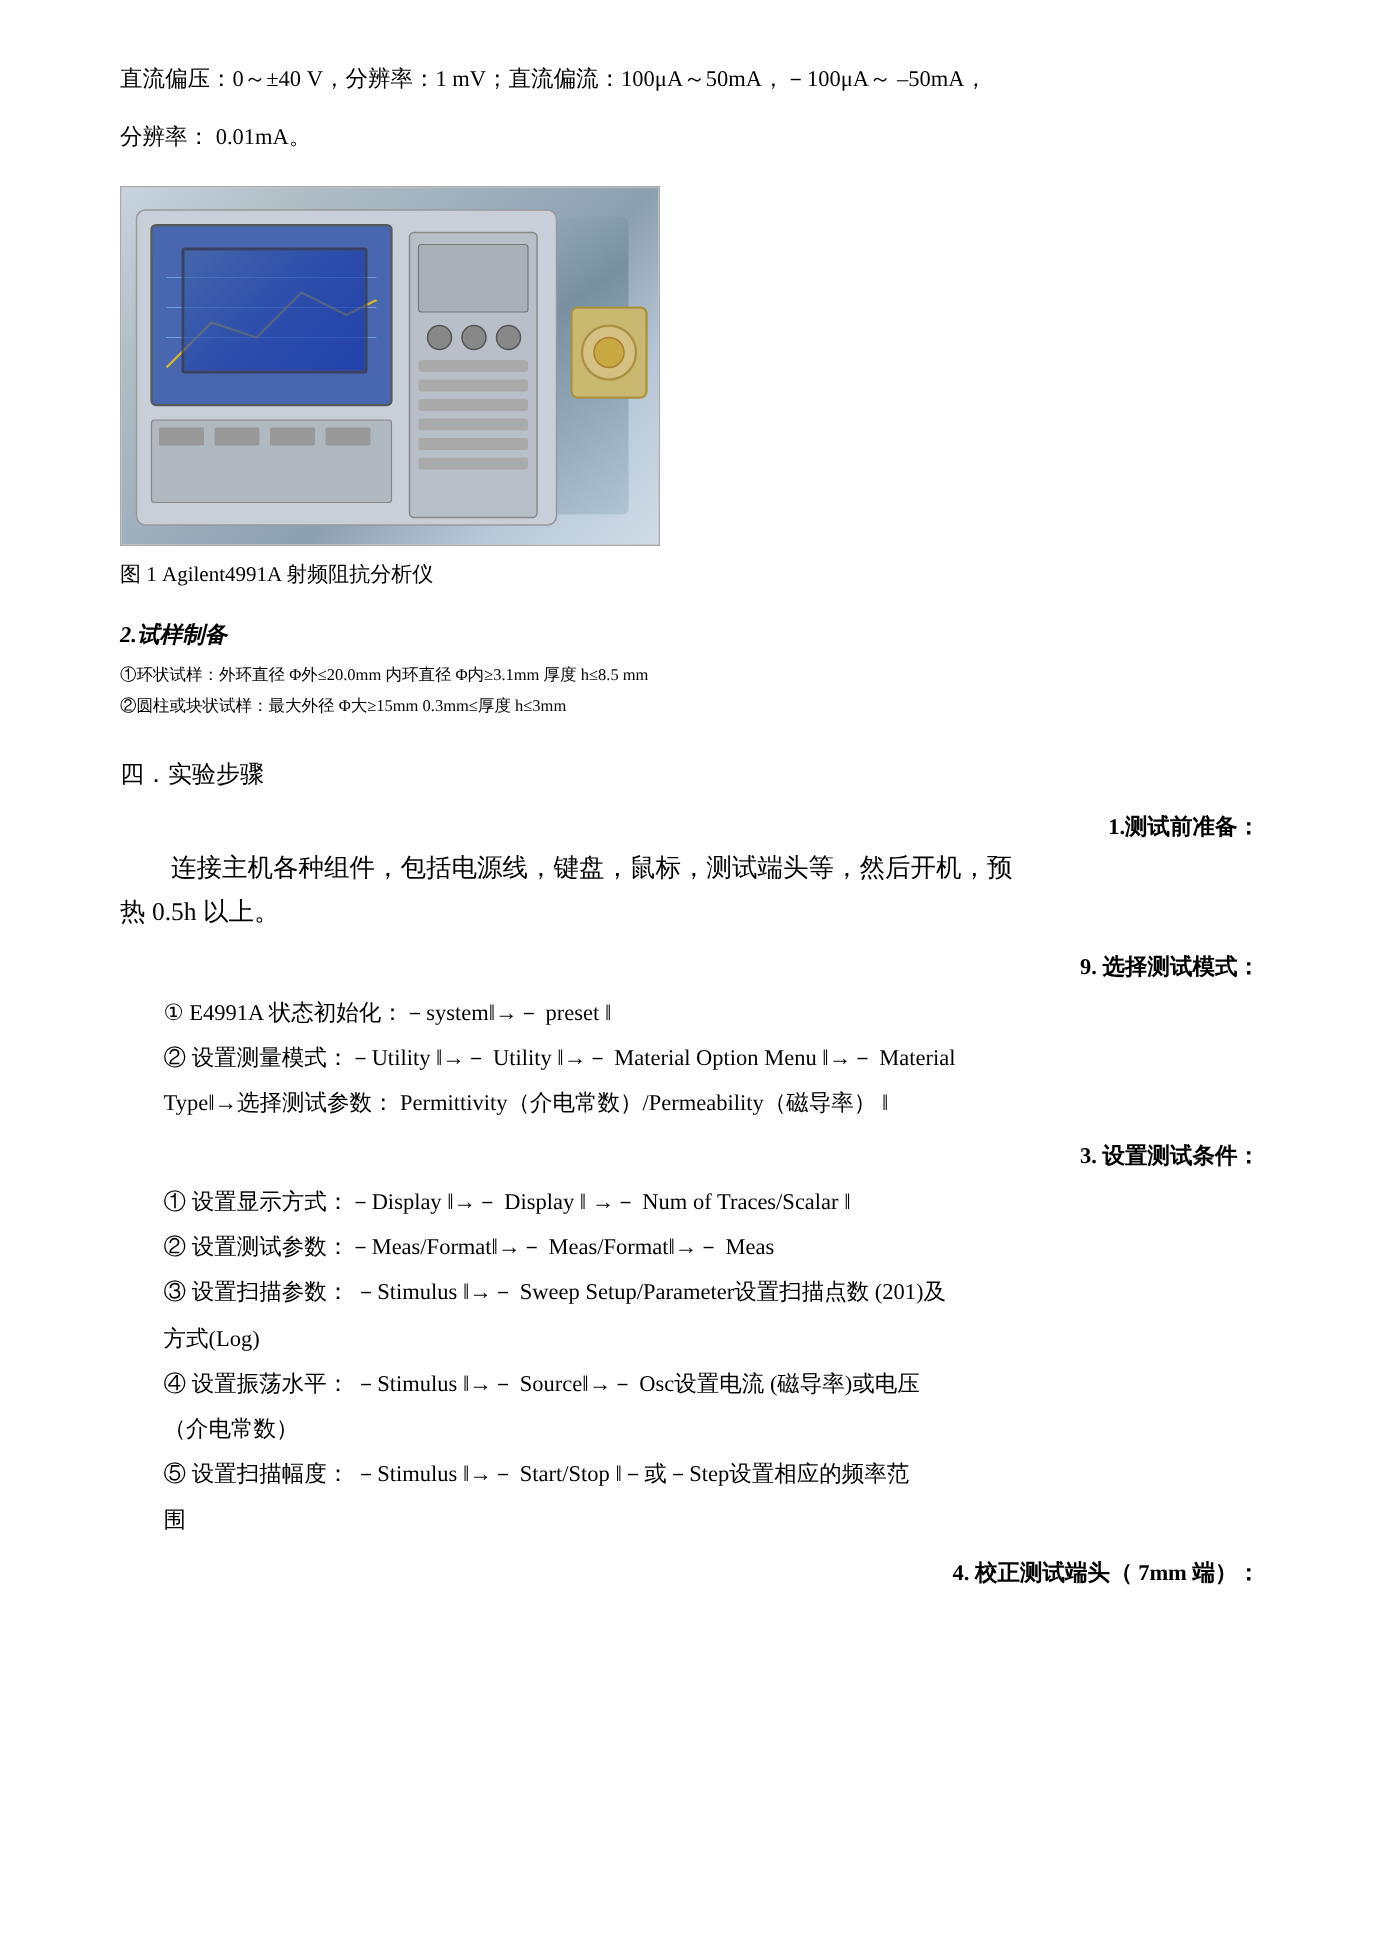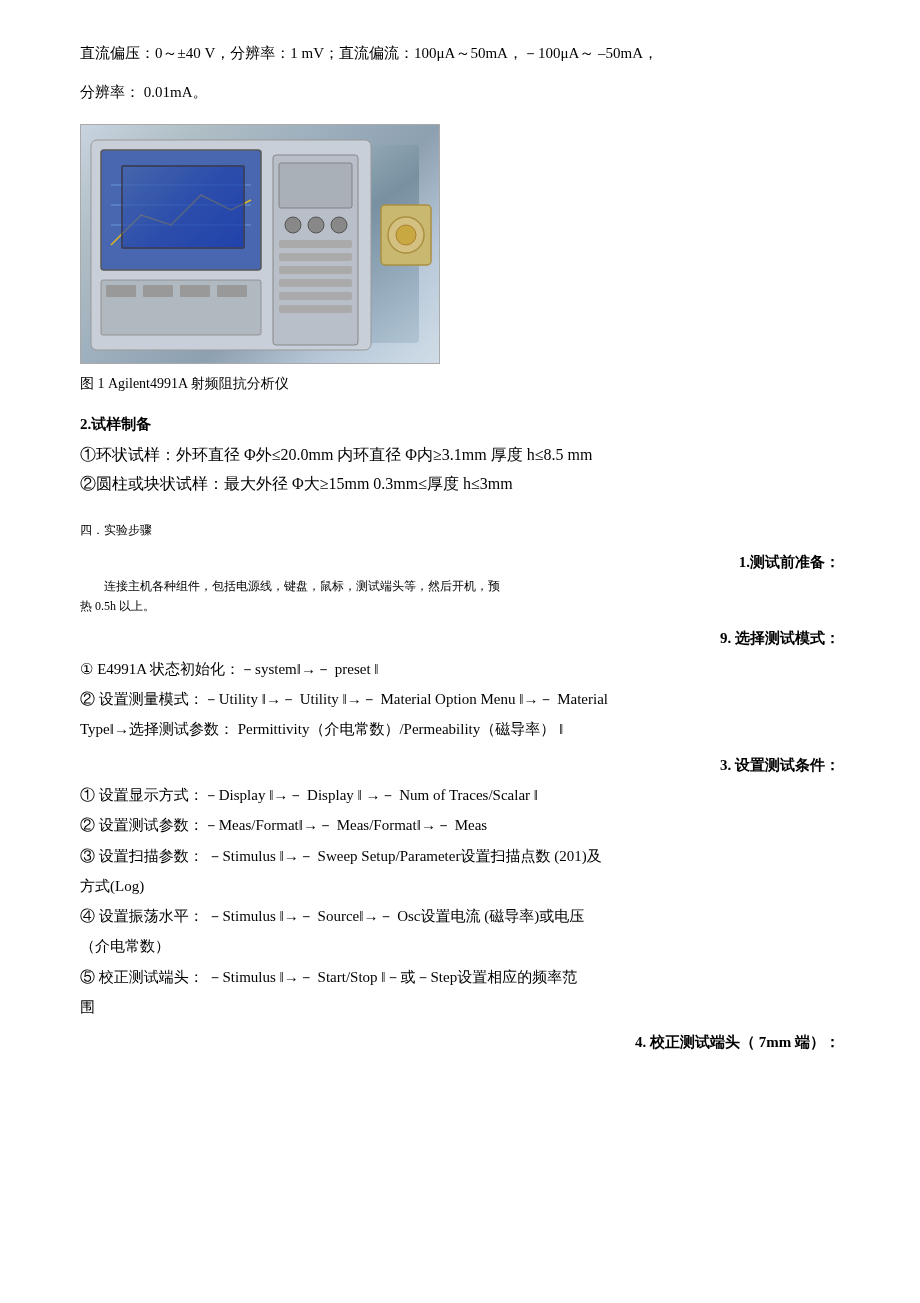"2.试样制备" .section-title { font-style: none -> italic }
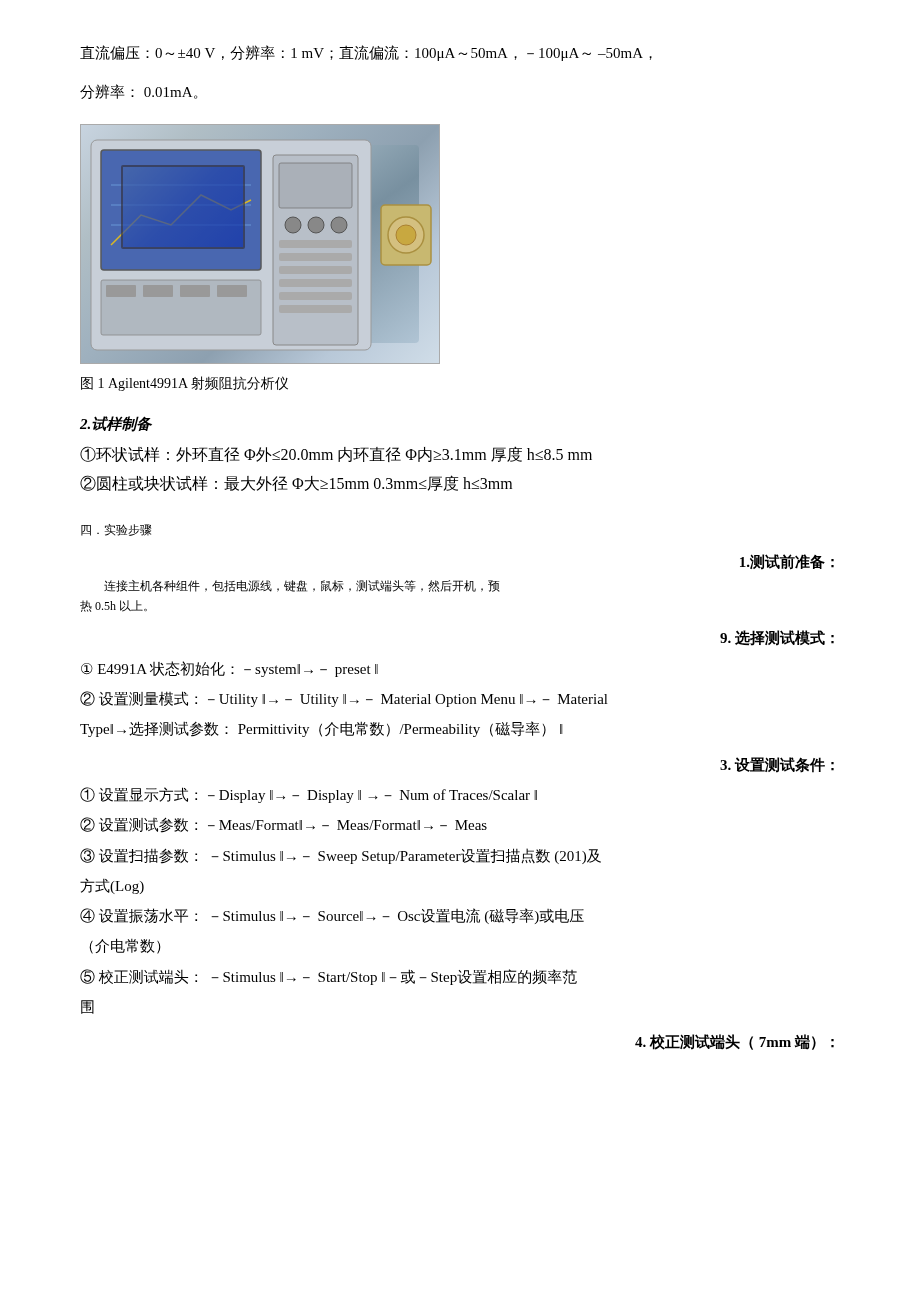"①环状试样：外环直径 Φ外≤20.0mm 内环直径 Φ内≥3.1mm 厚度" .numbered-item { font-size: 16px -> 11px }
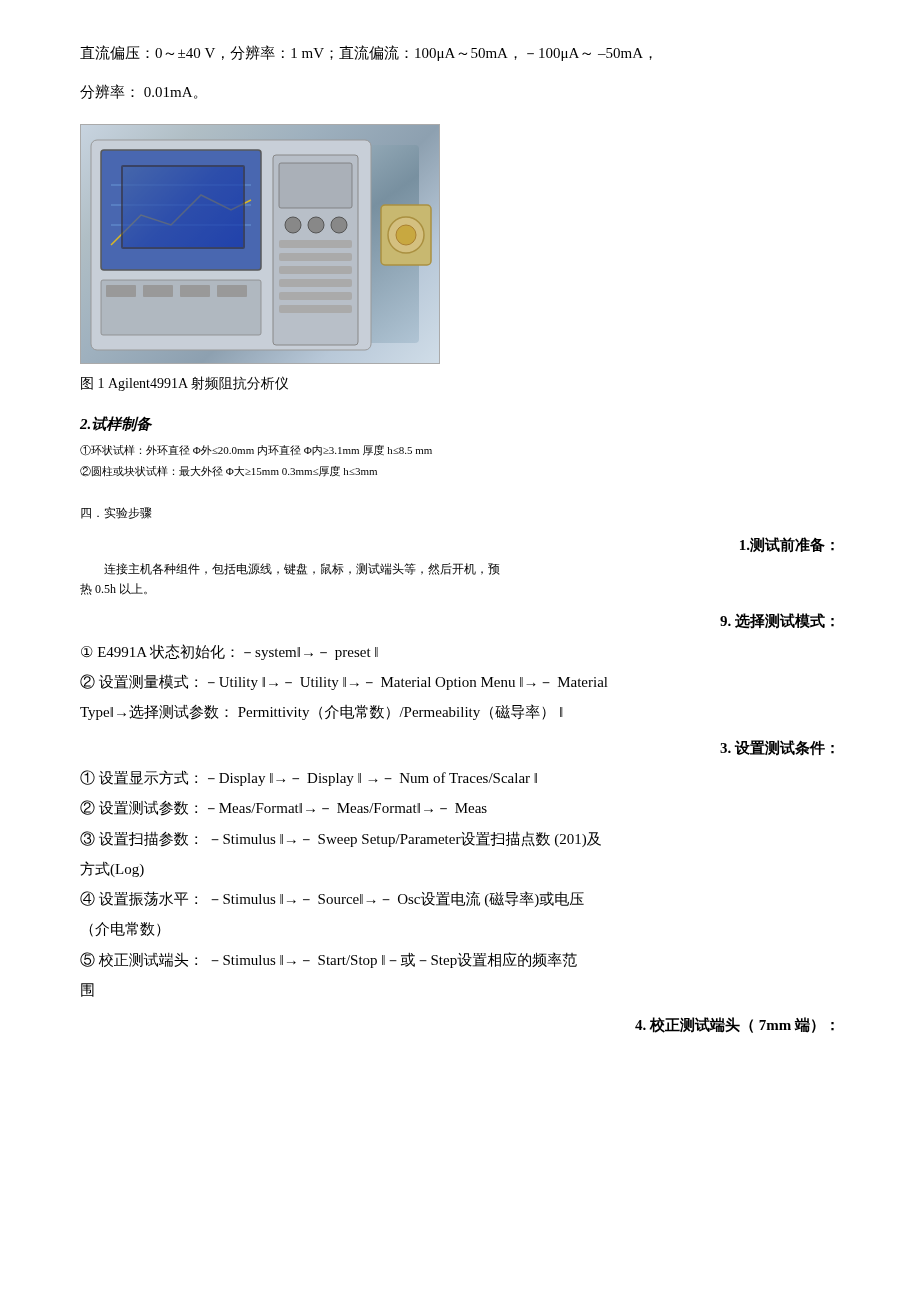"四．实验步骤" .section-main-title { font-size: 12px -> 16px }
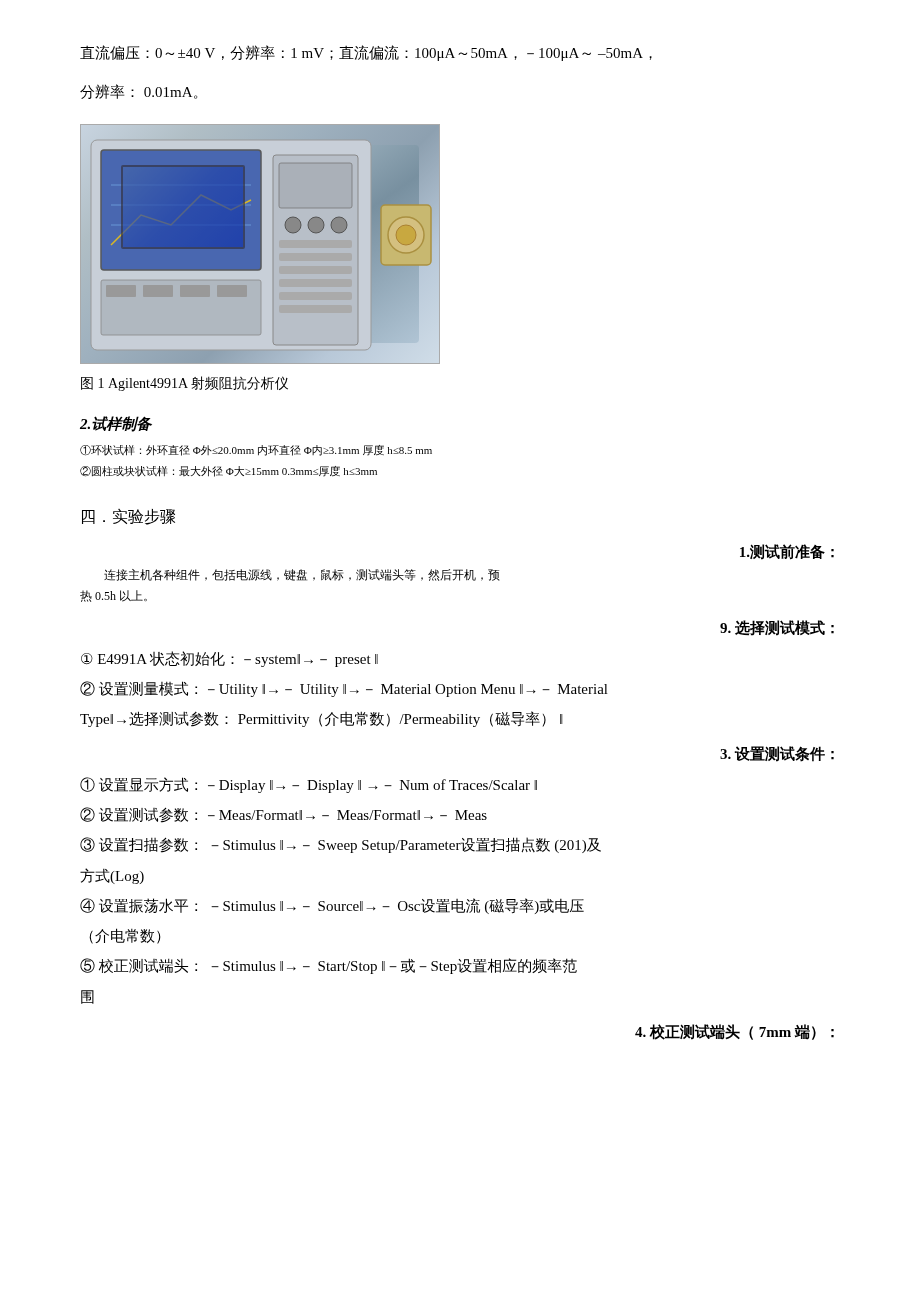"连接主机各种组件，包括电源线，键盘，鼠标，测试端头等，然后开机，预" .indented-para { font-size: 12px -> 17px }
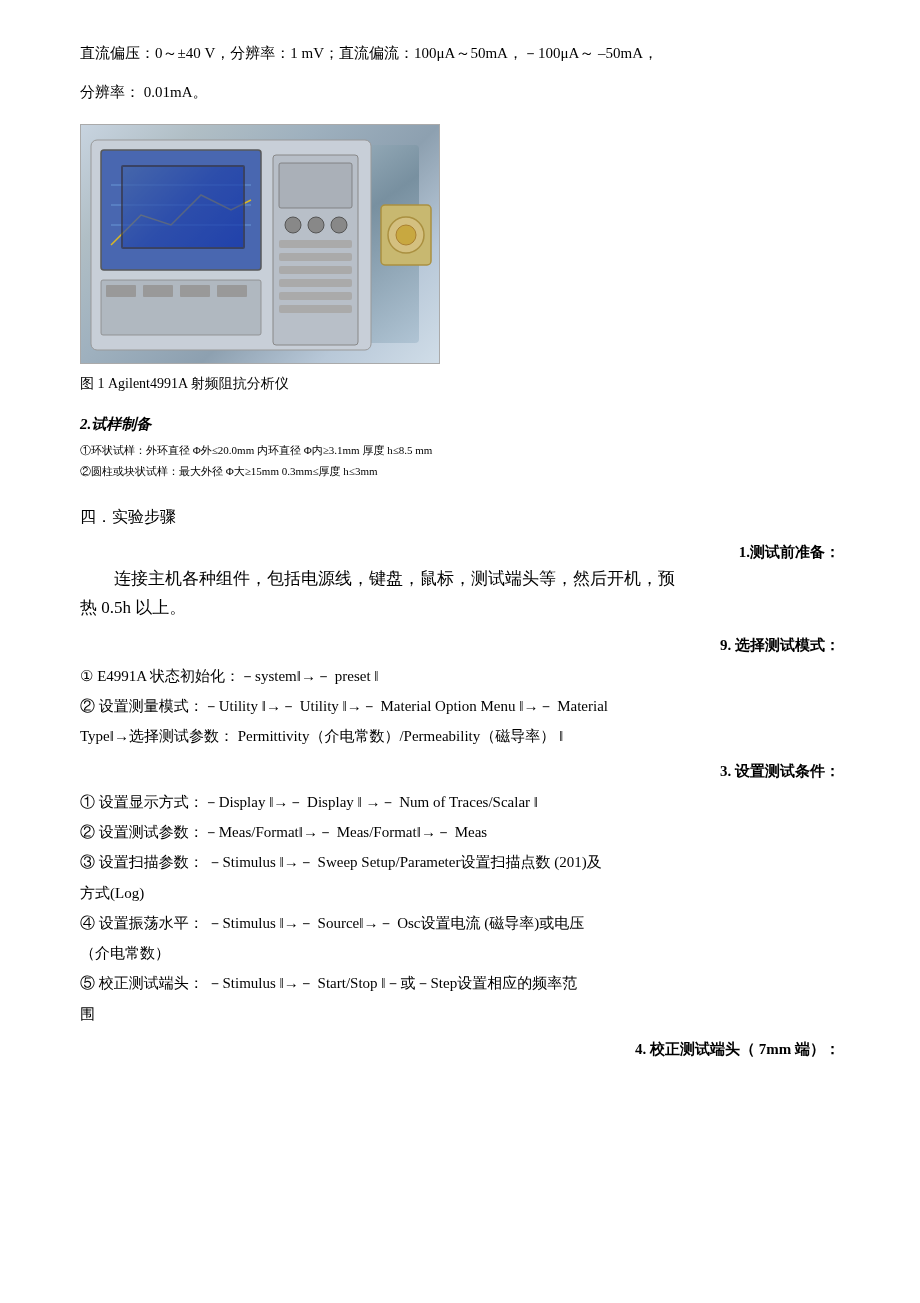"① E4991A 状态初始化：－system‖→－ preset ‖" .step-item { margin-left: none -> 29px }
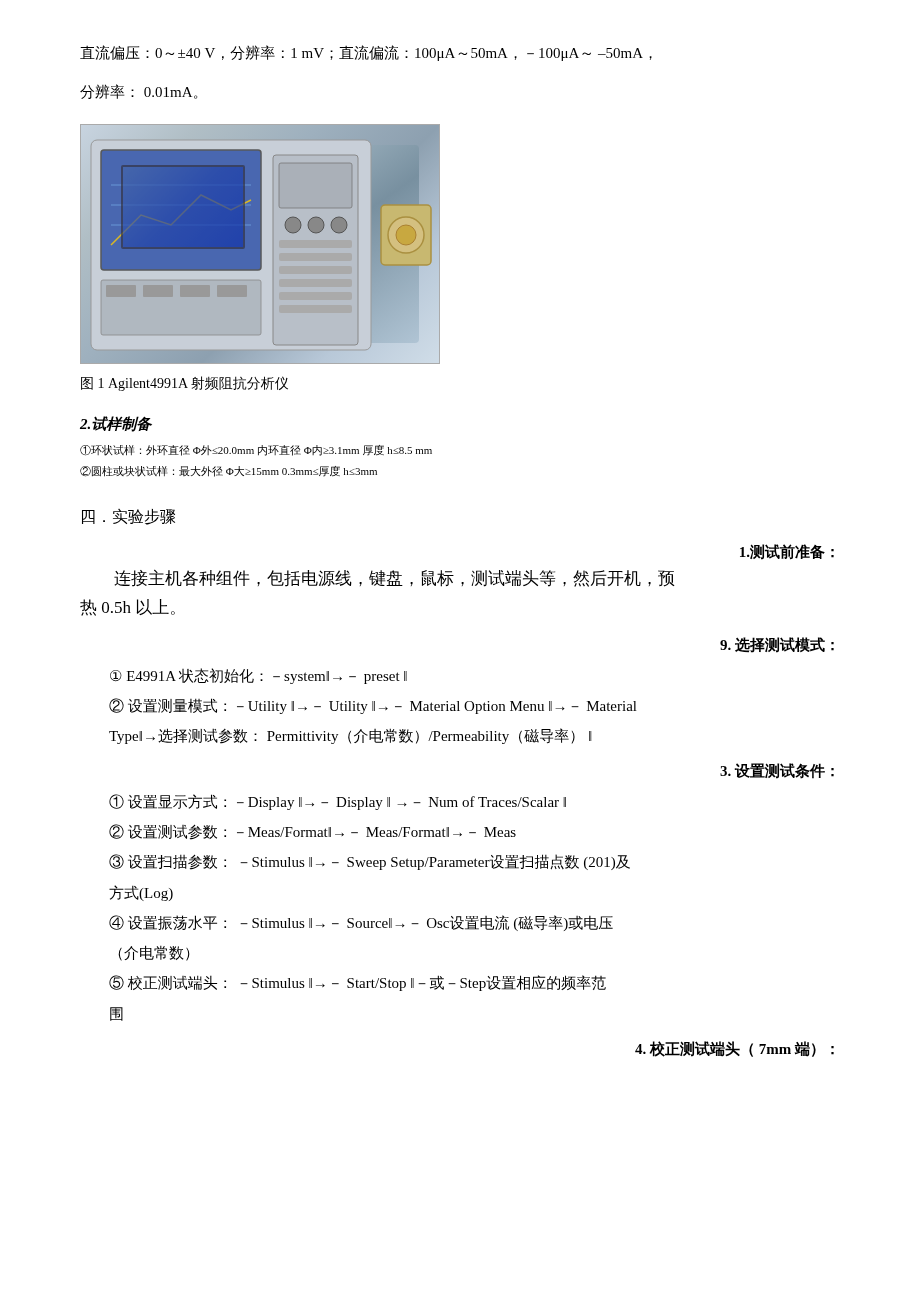"⑤ 校正测试端头： －Stimulus ‖→－ Start/Stop" p.step-item { text: 校正测试端头 -> 设置扫描幅度 }
